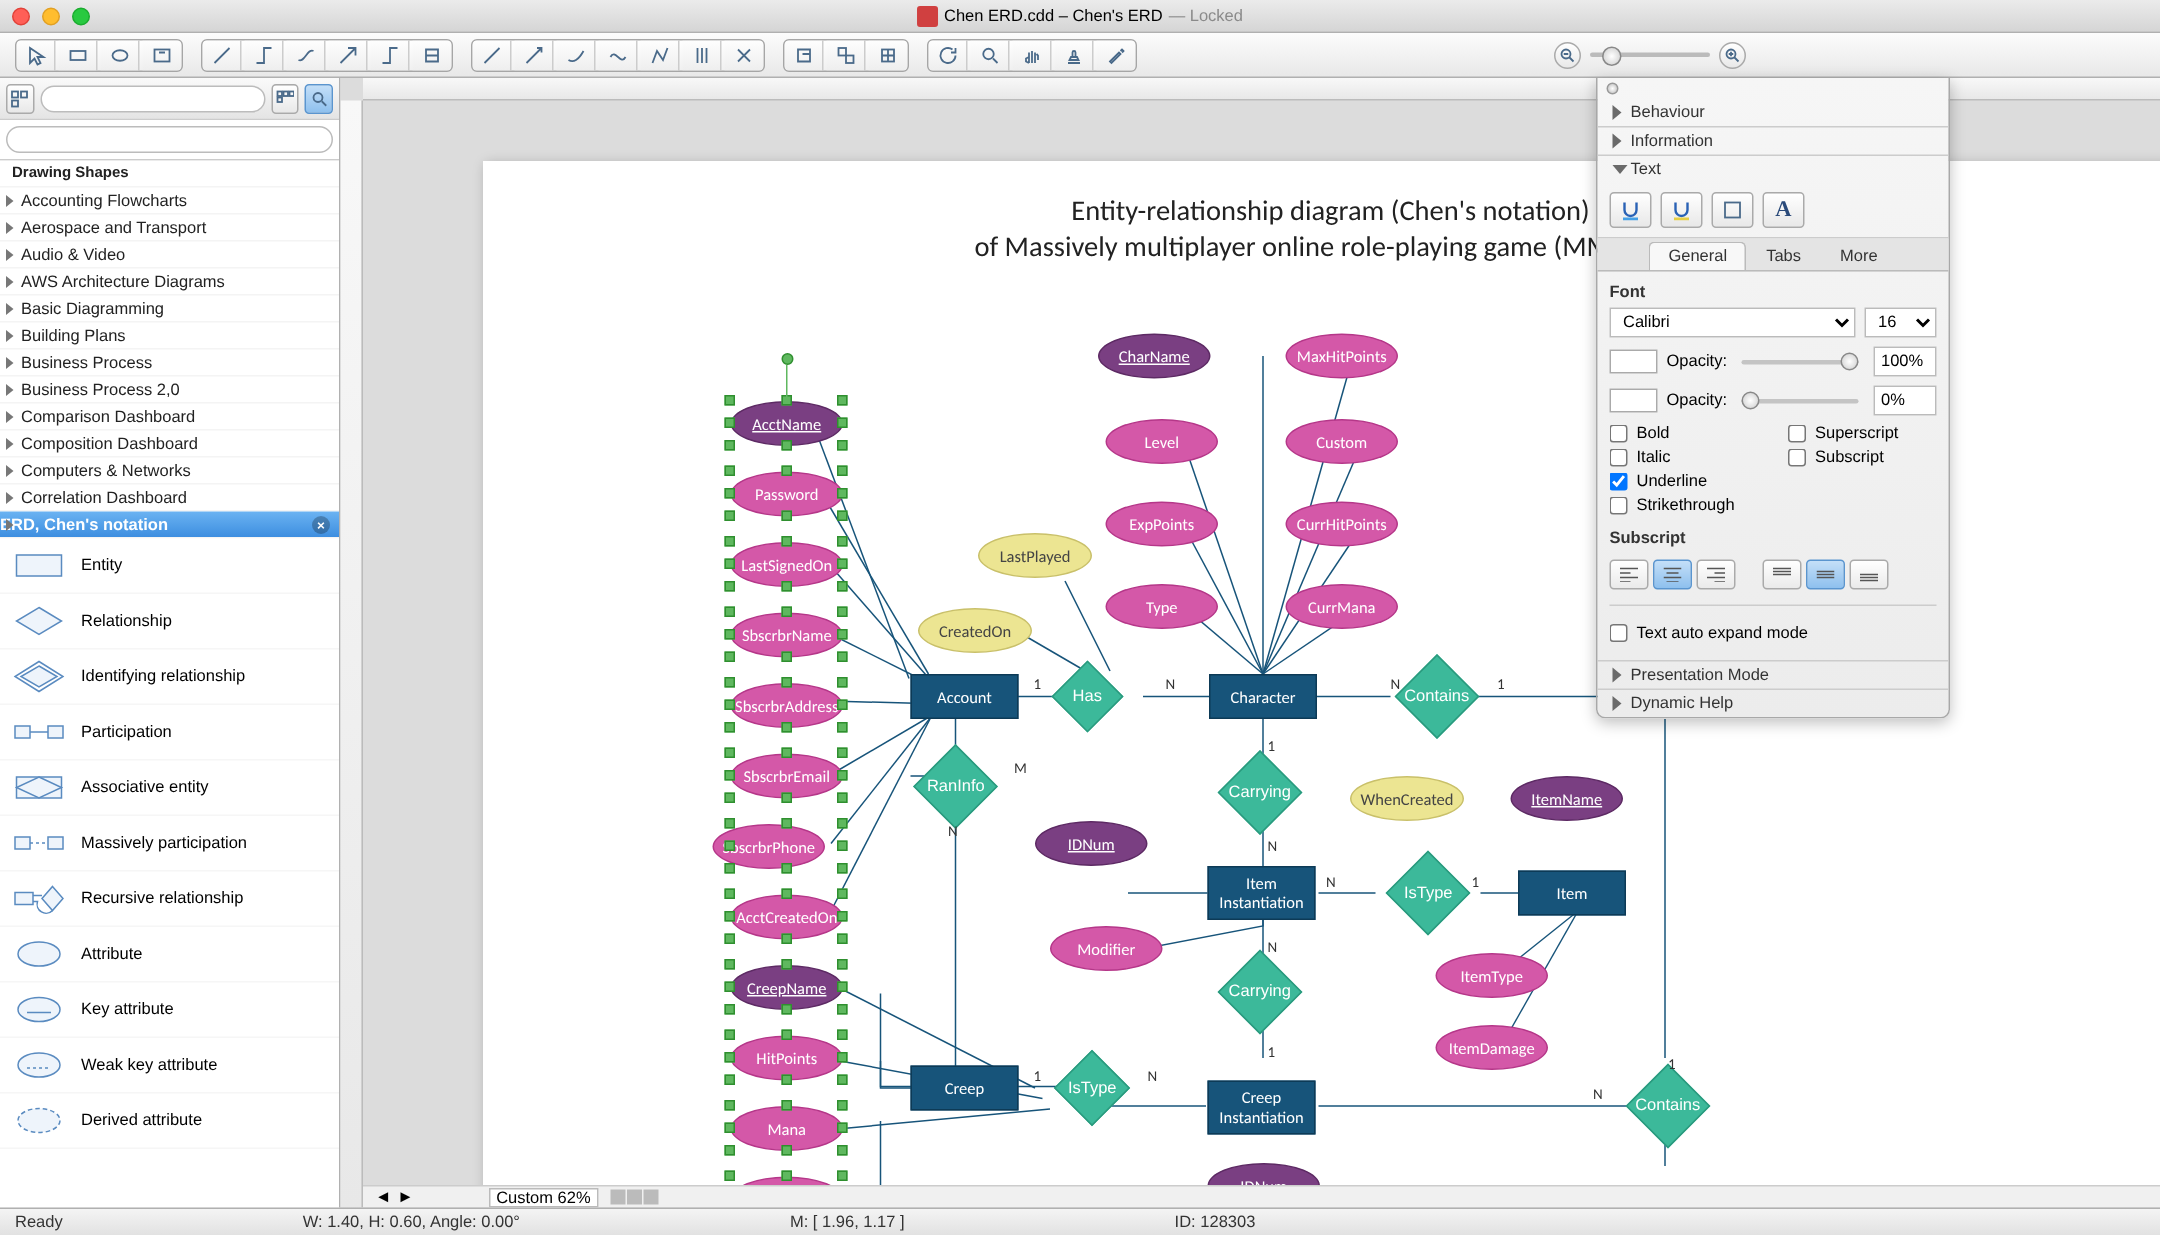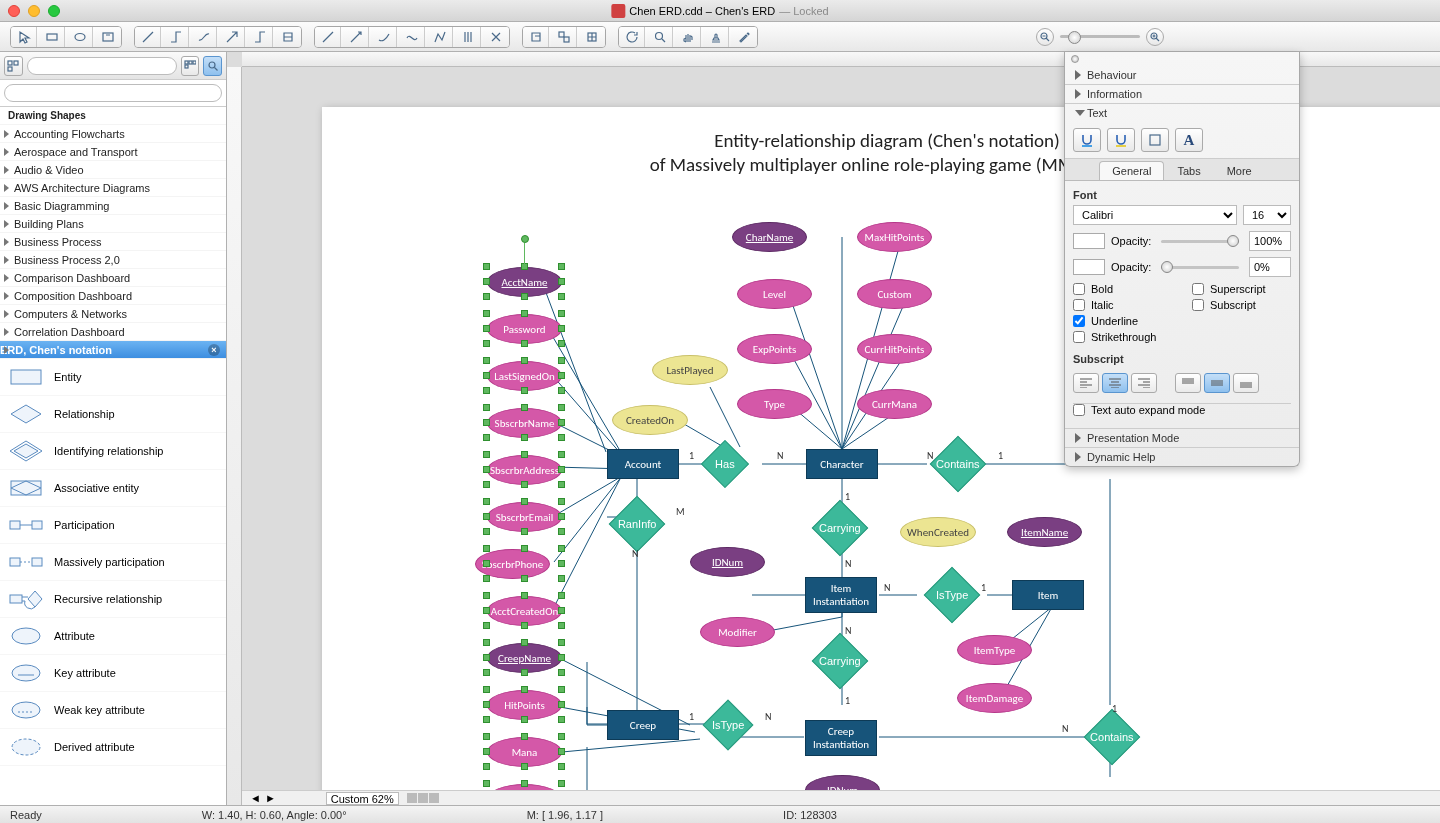"Text auto expand mode" div.chkrow { padding-top: 0 -> 12px }
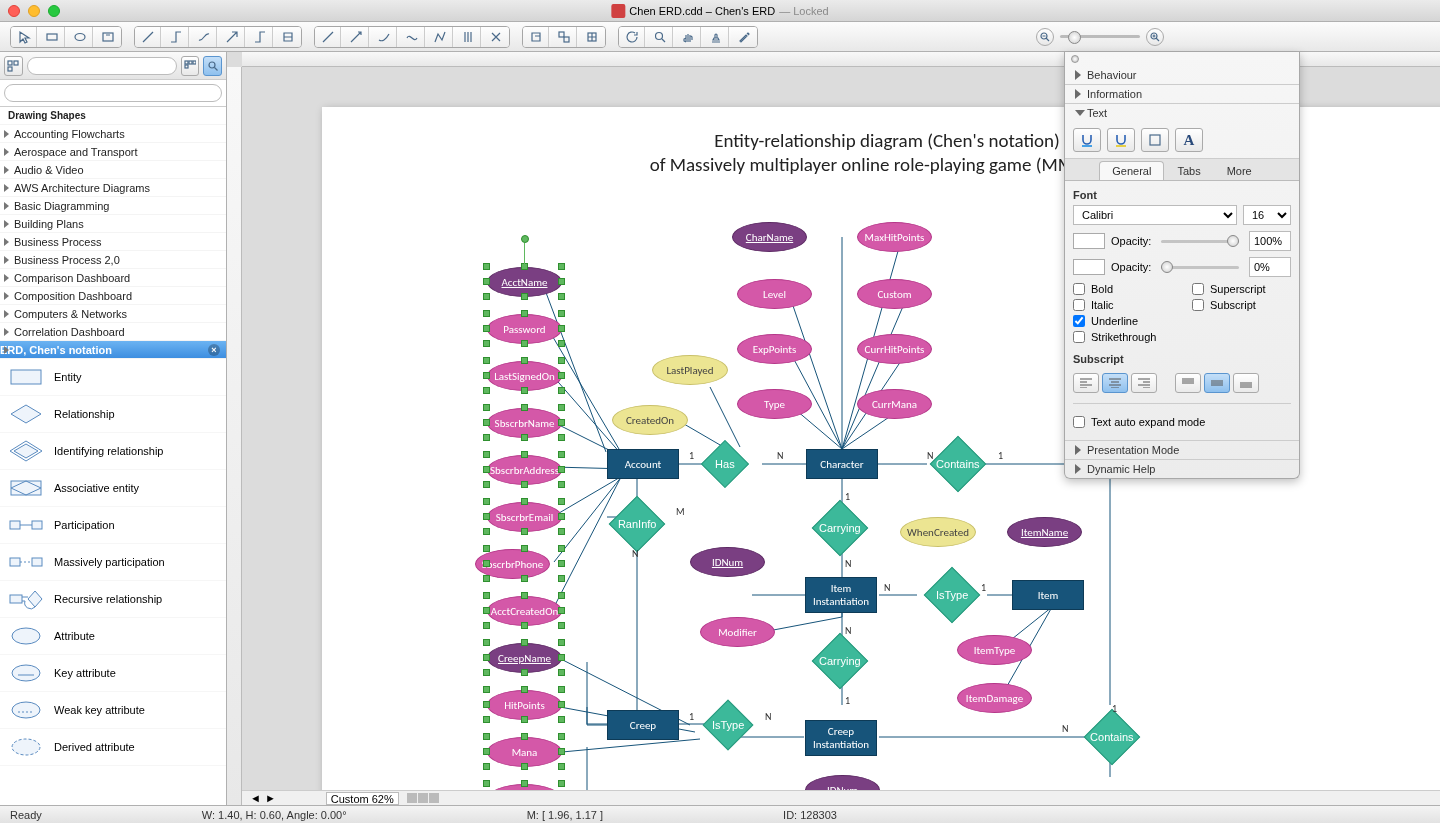"Associative entity" div.shaperow { order: before "Participation" -> after "Participation" }
